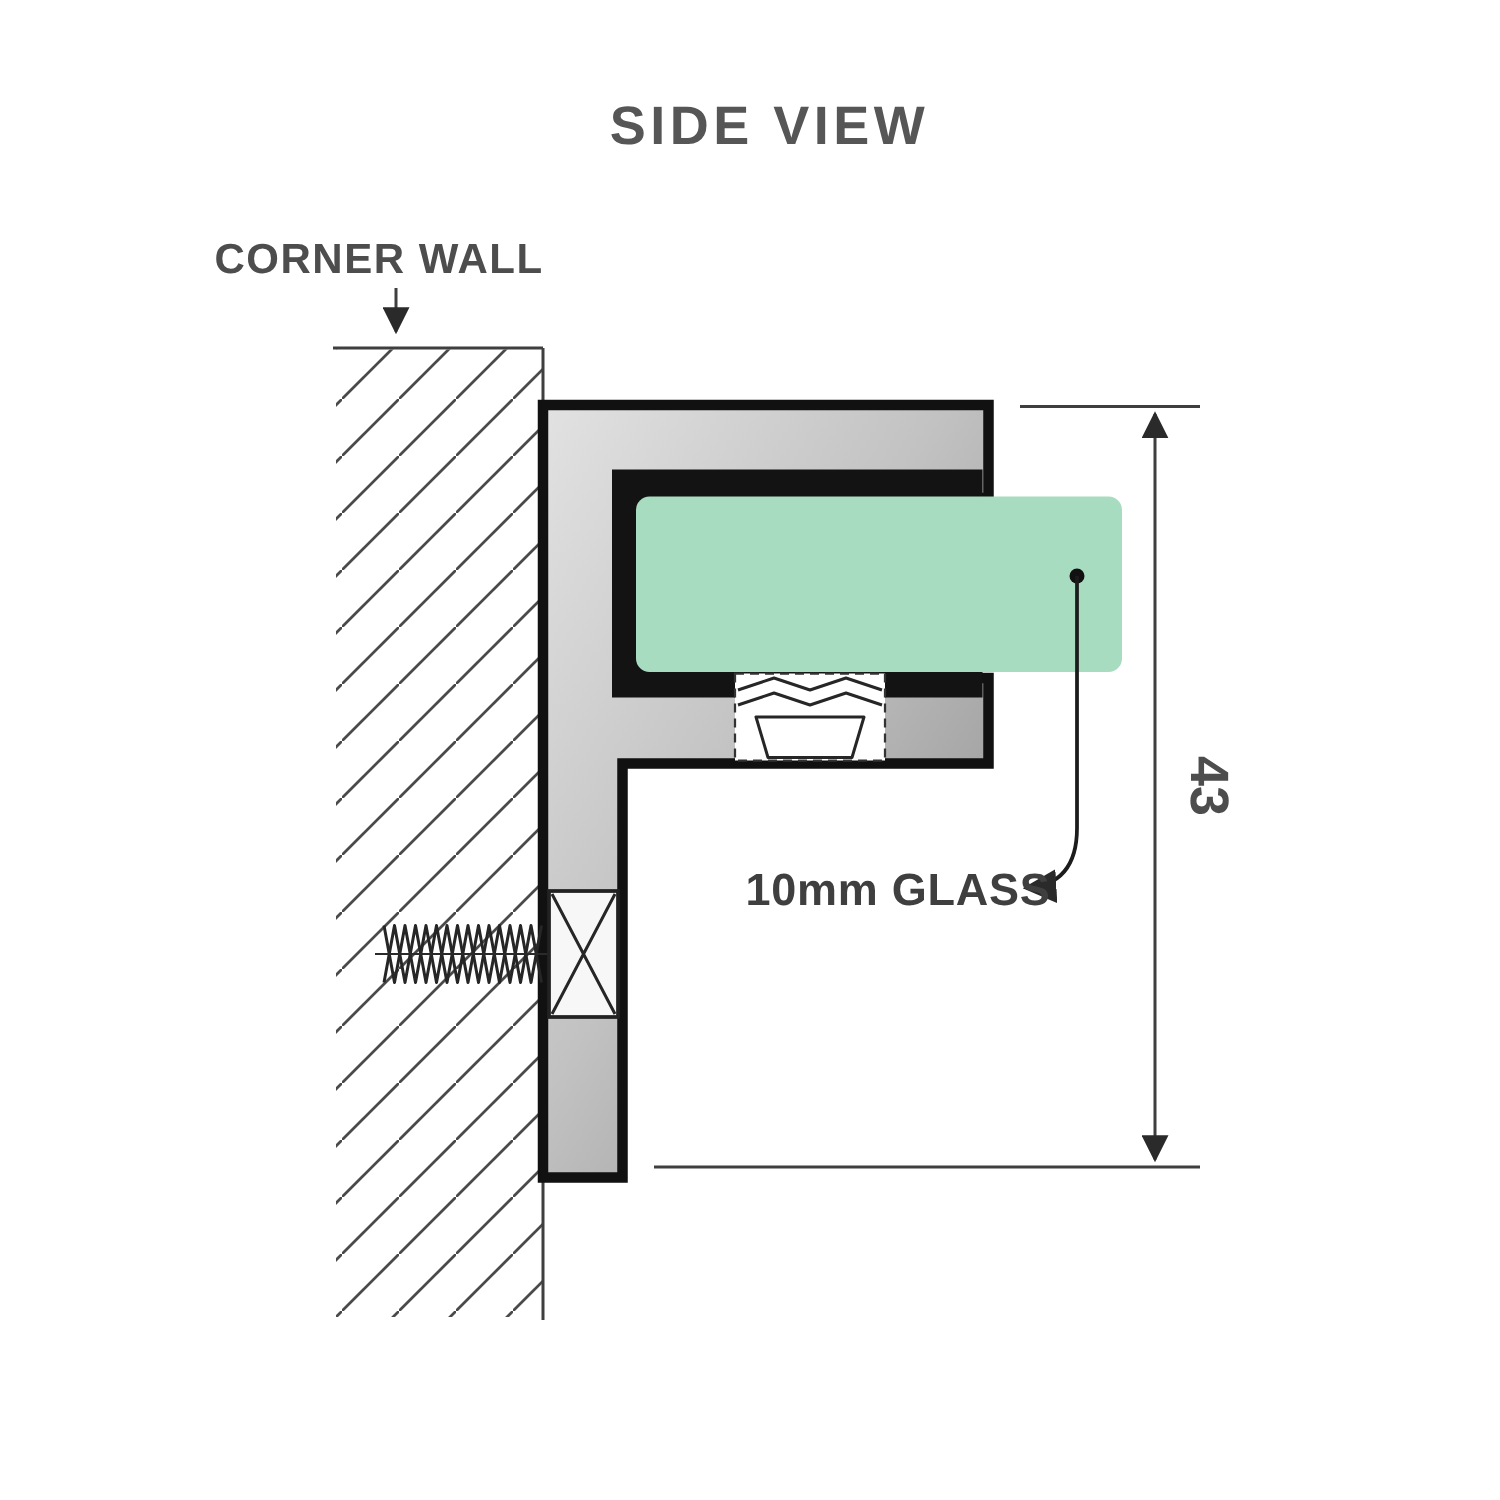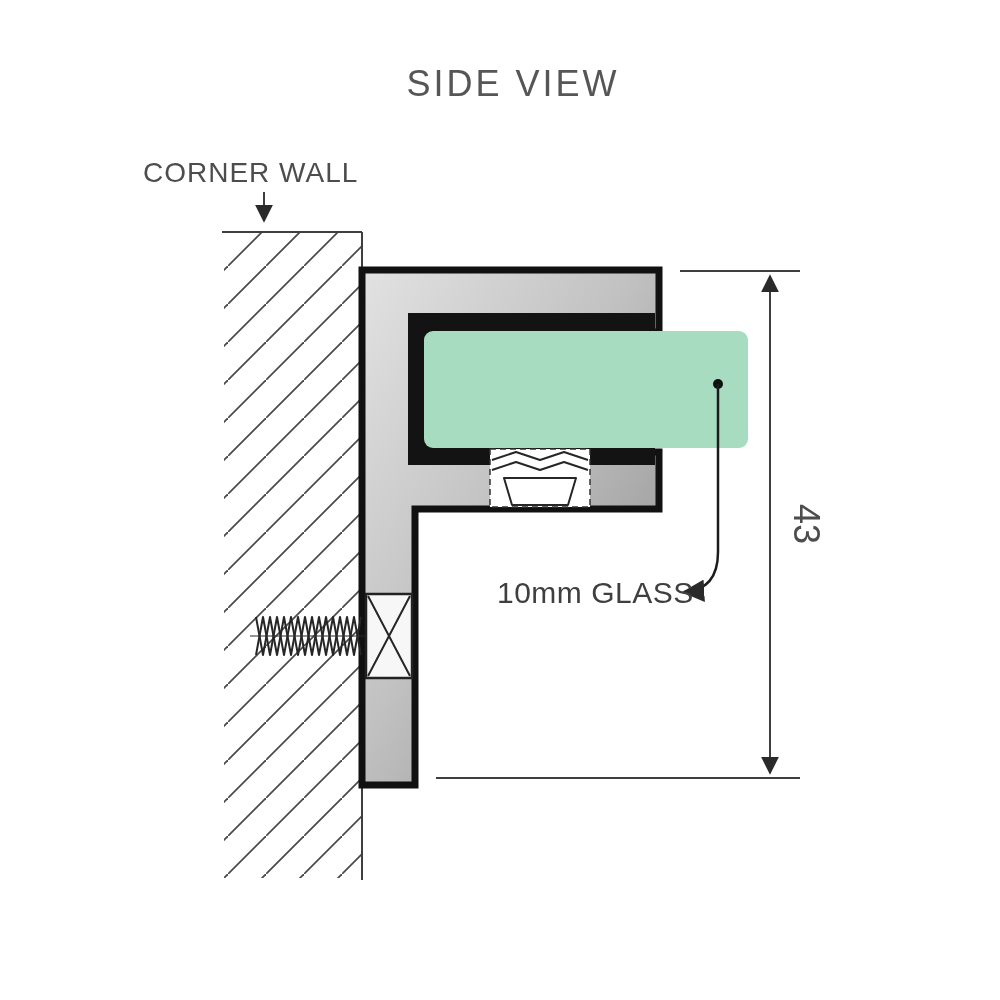"SIDE VIEW" .stage { font-weight: none -> bold }
